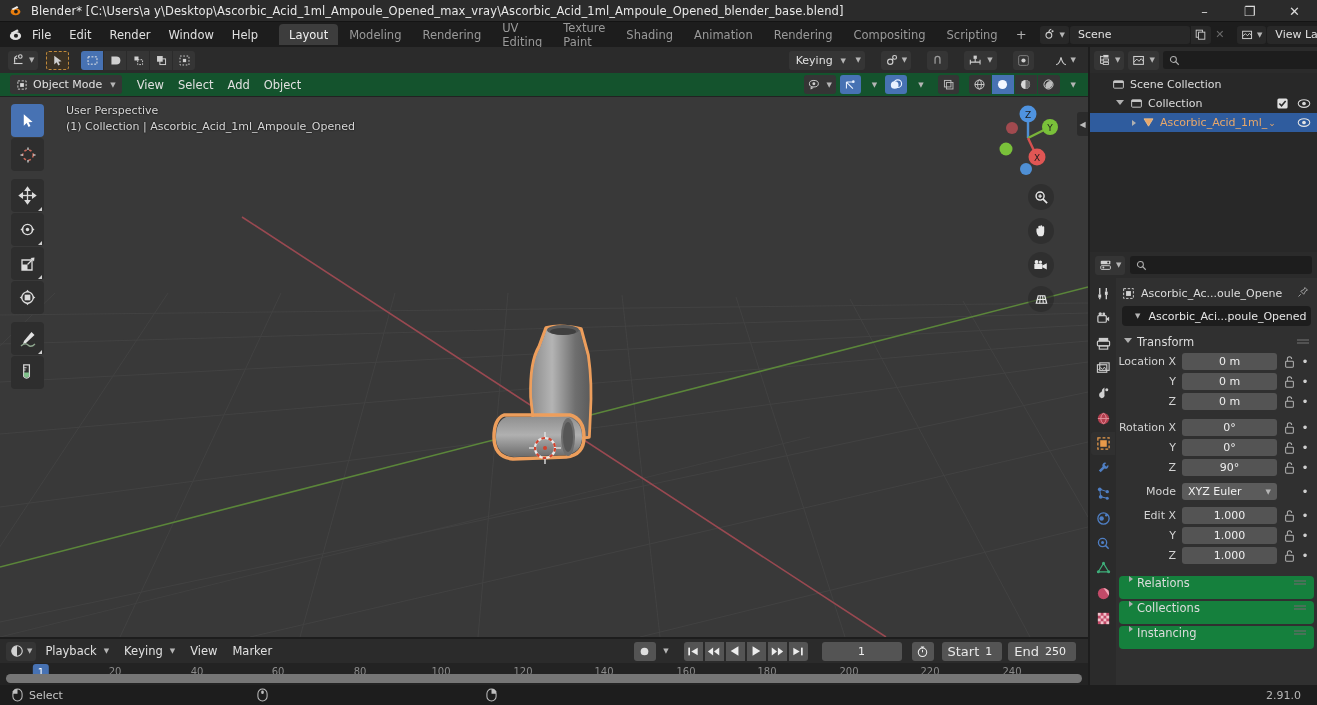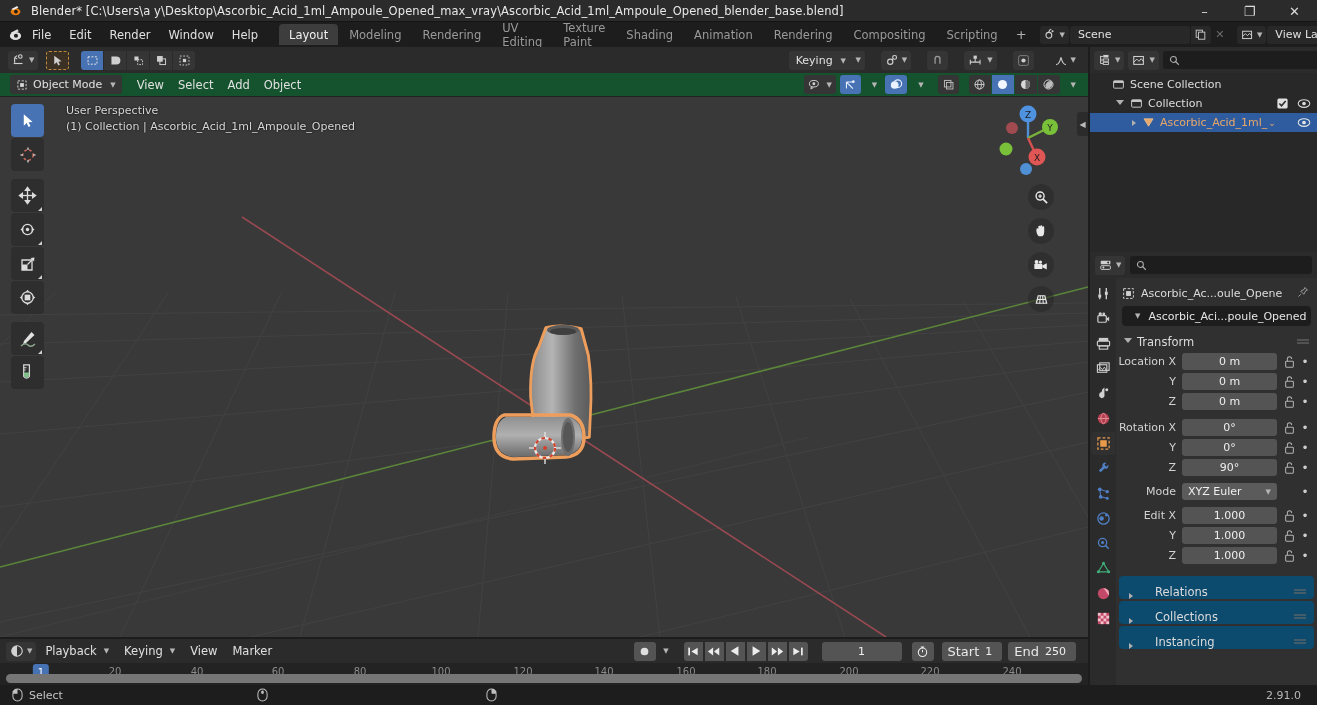"Relations" .closed-panel { align-items: flex-end -> flex-start; background: #0c4a6e -> #15803d; gap: 22px -> 4px }
